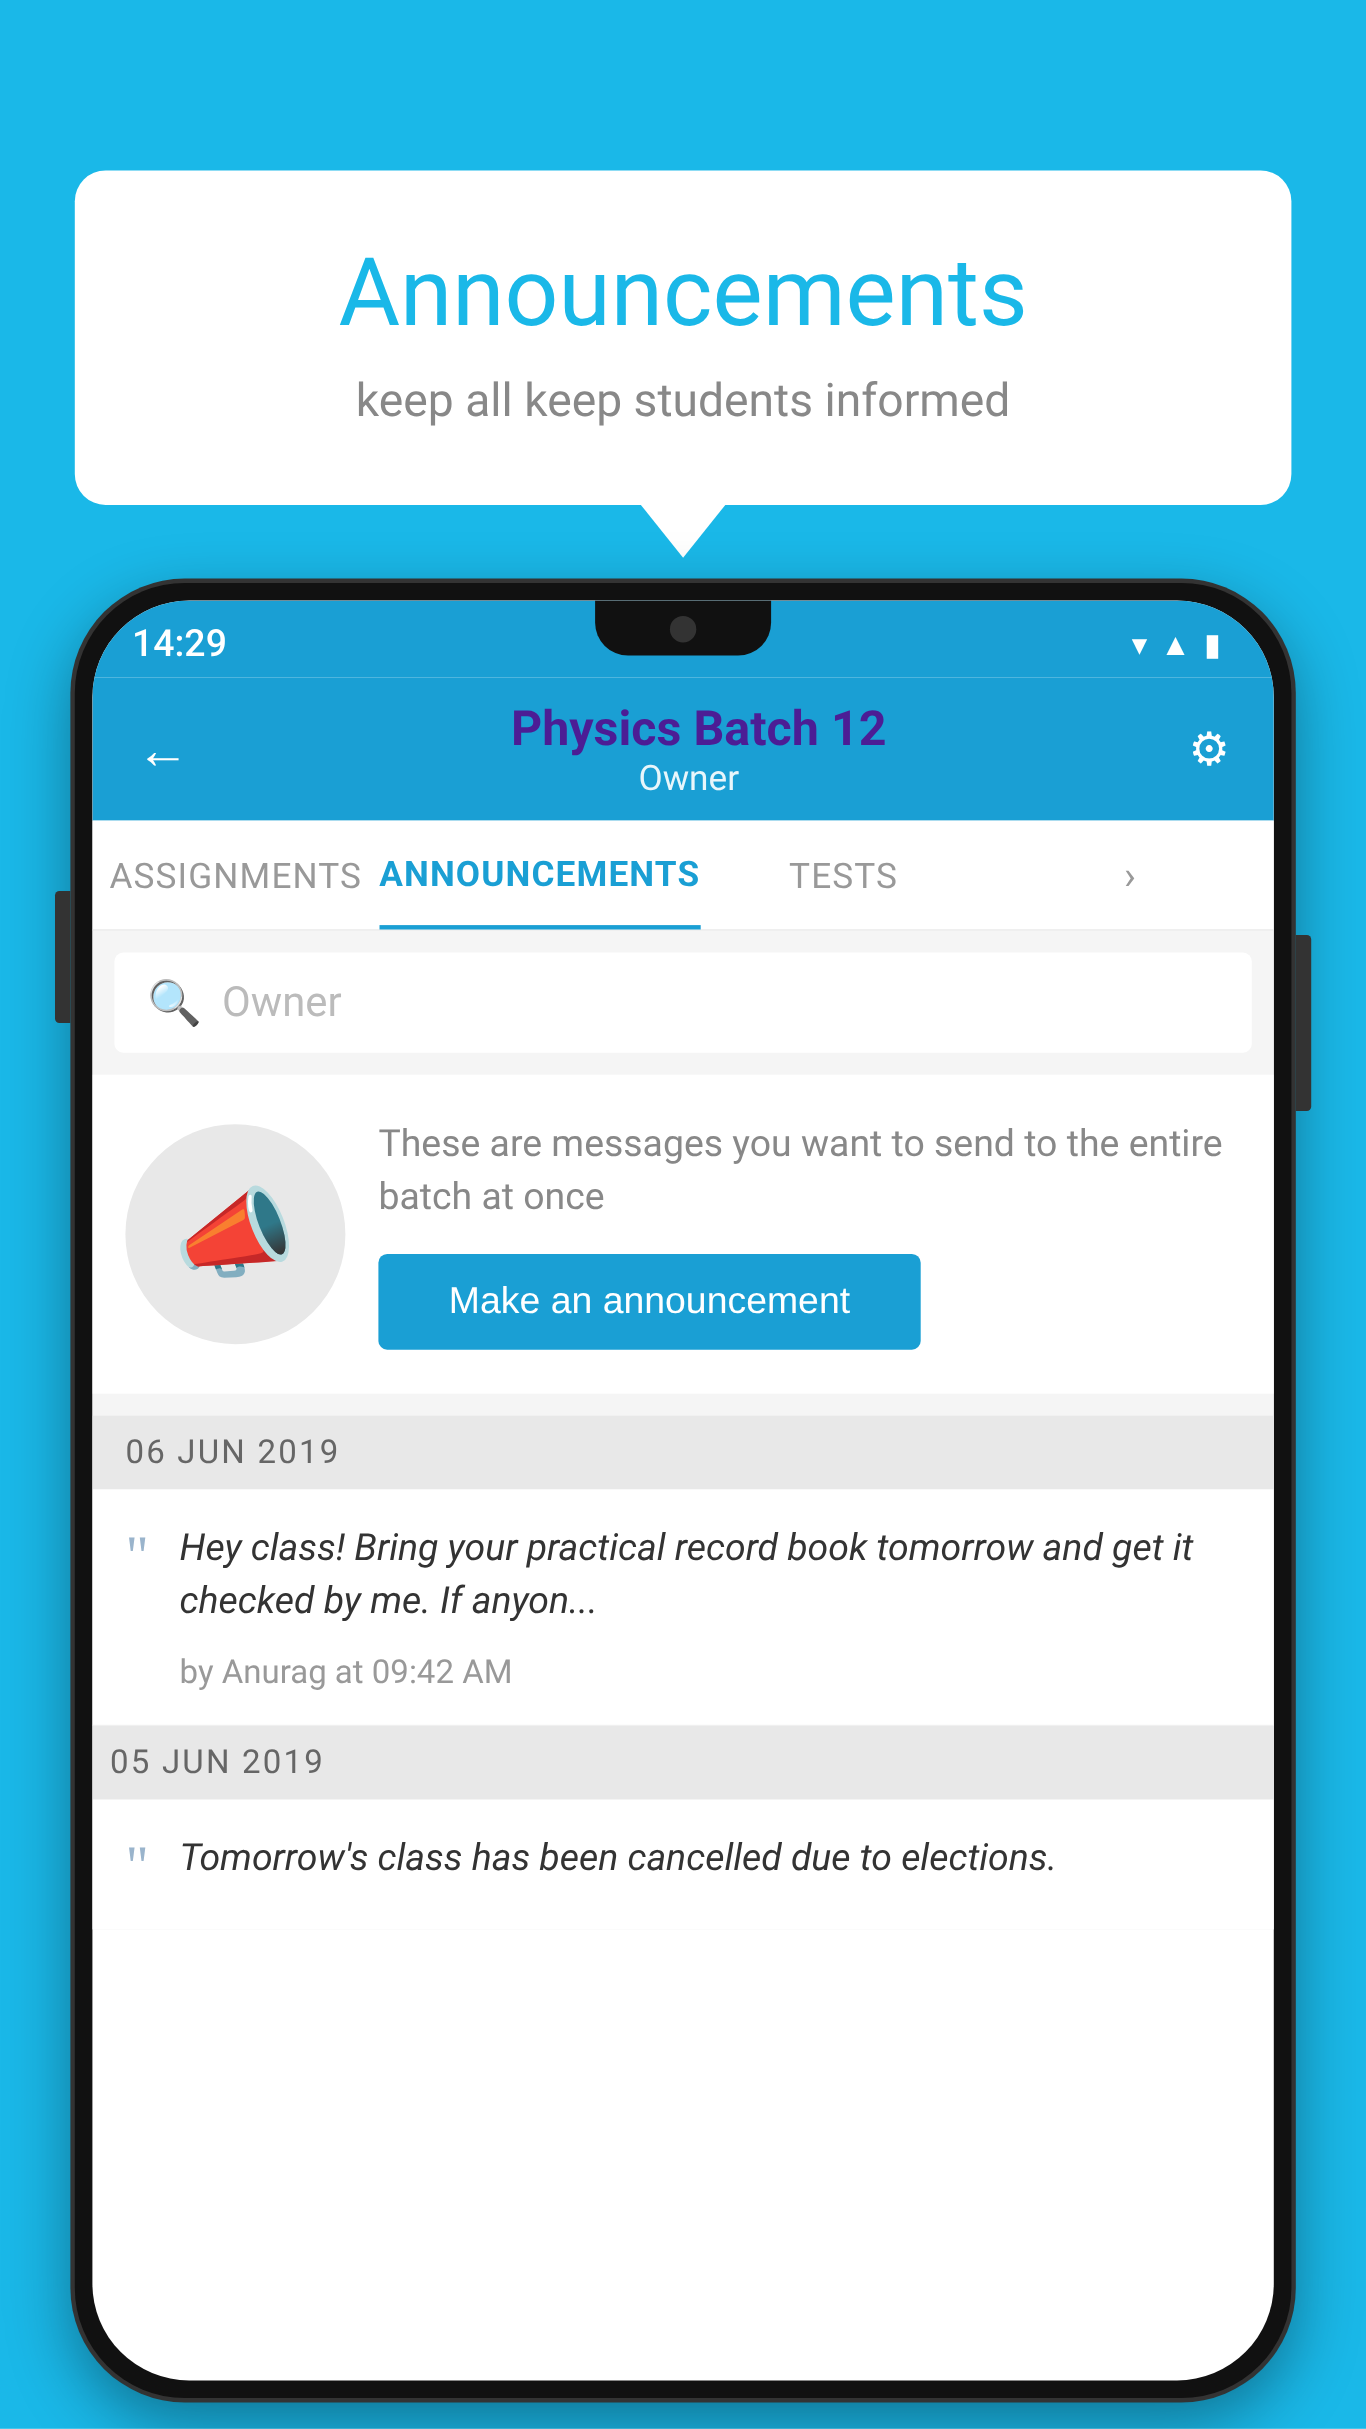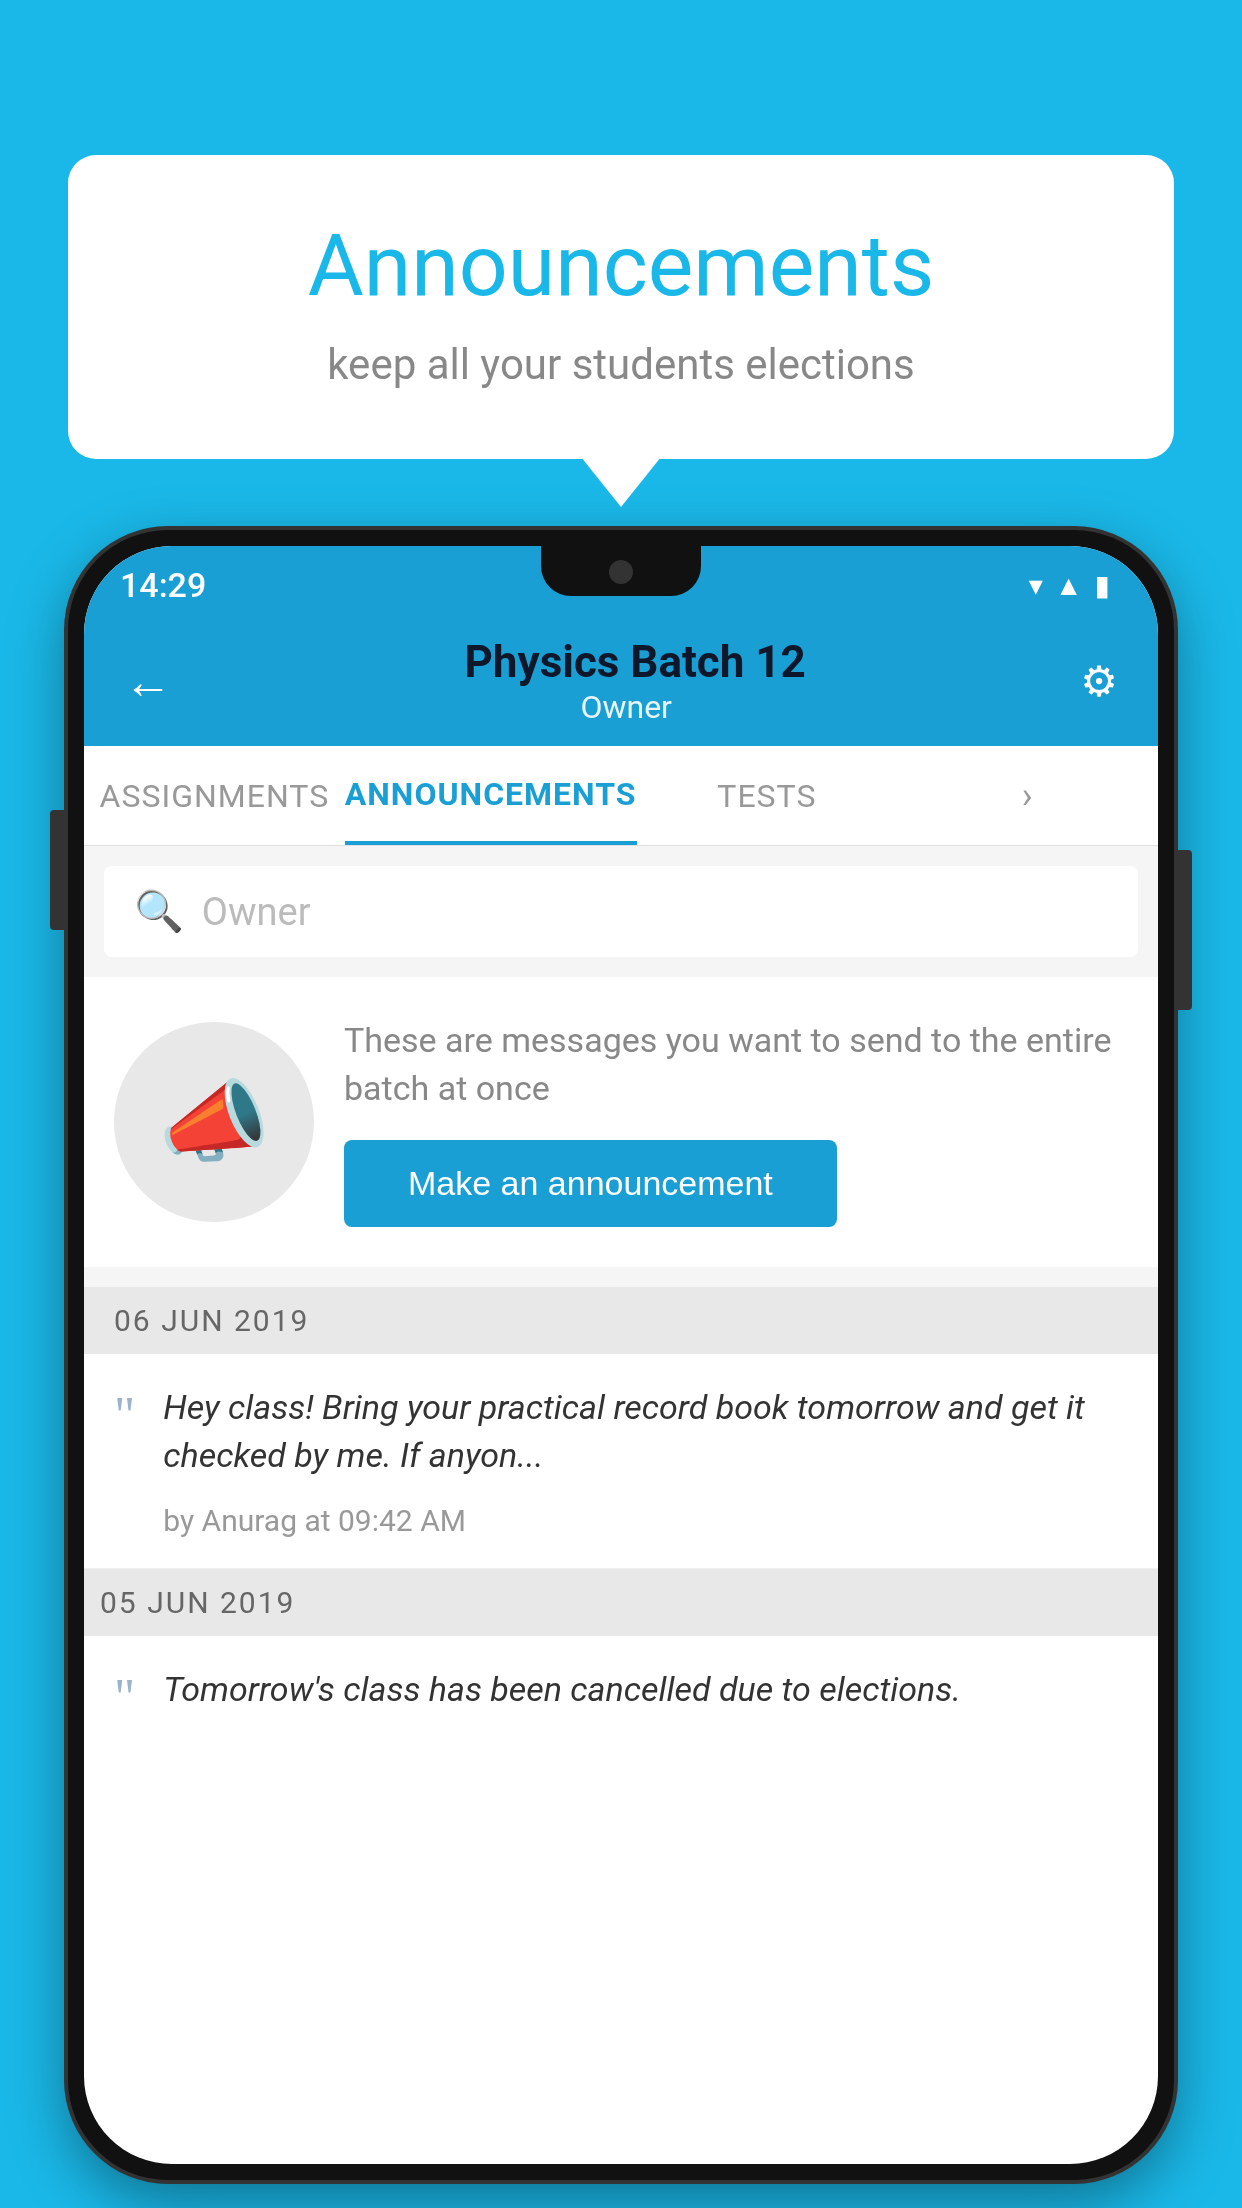"keep all your students elections" div.speech-bubble-subtitle { text: your students elections -> keep students informed }
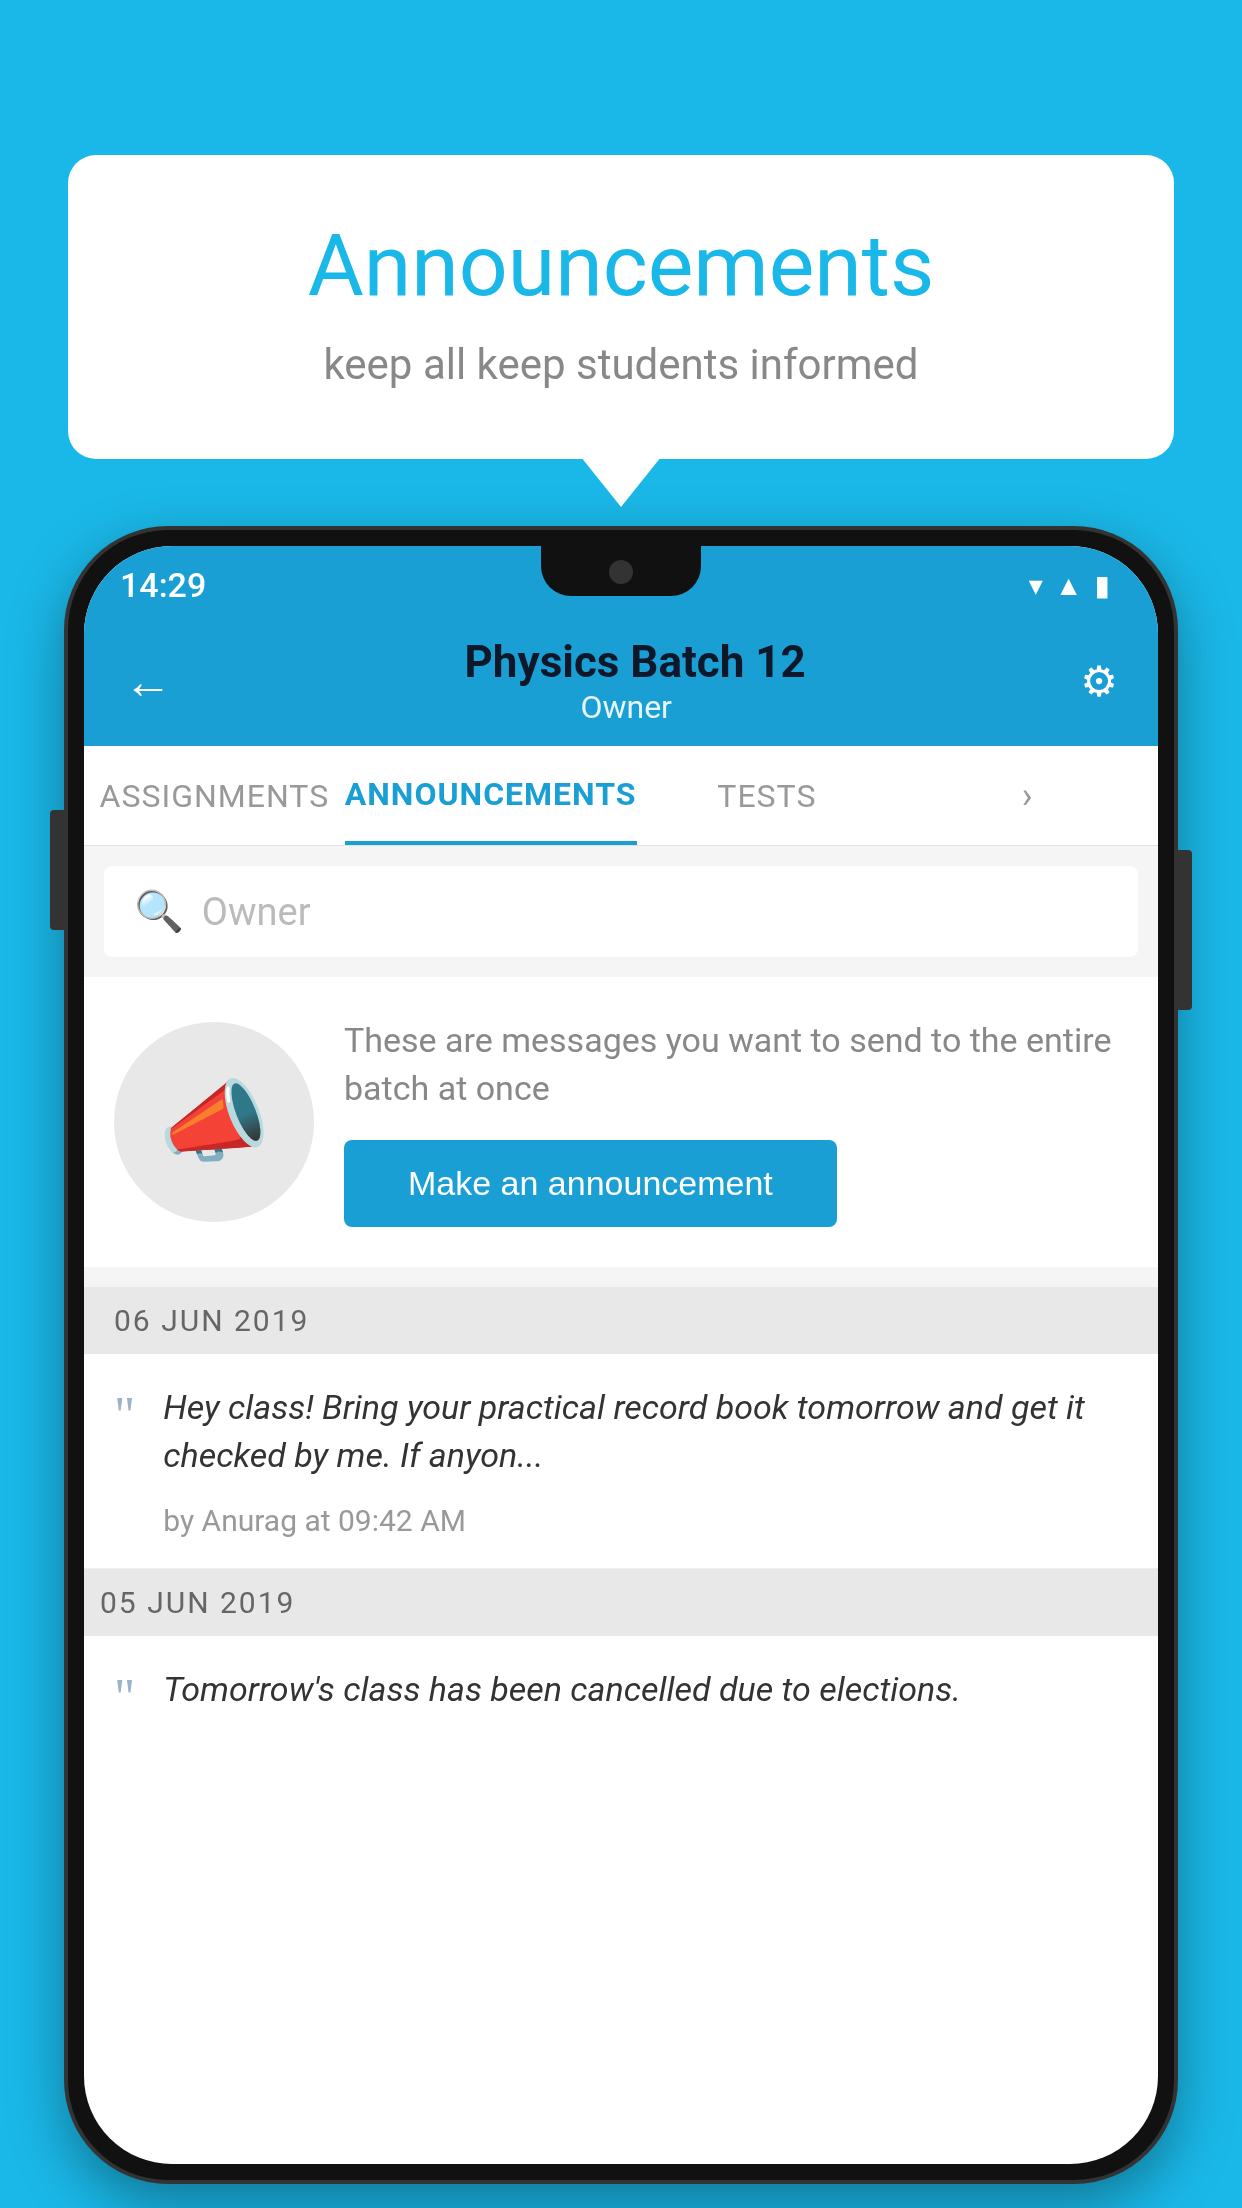"Physics Batch 12" .header-title { color: #0f172a -> #4c1d95 }
